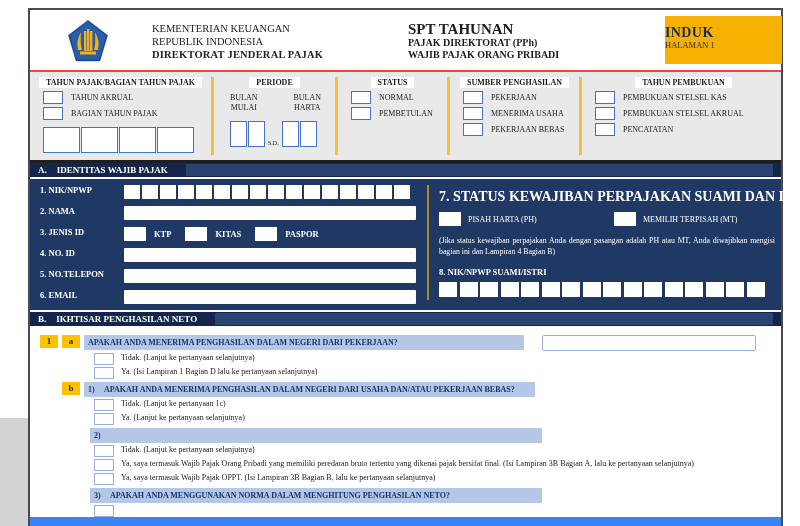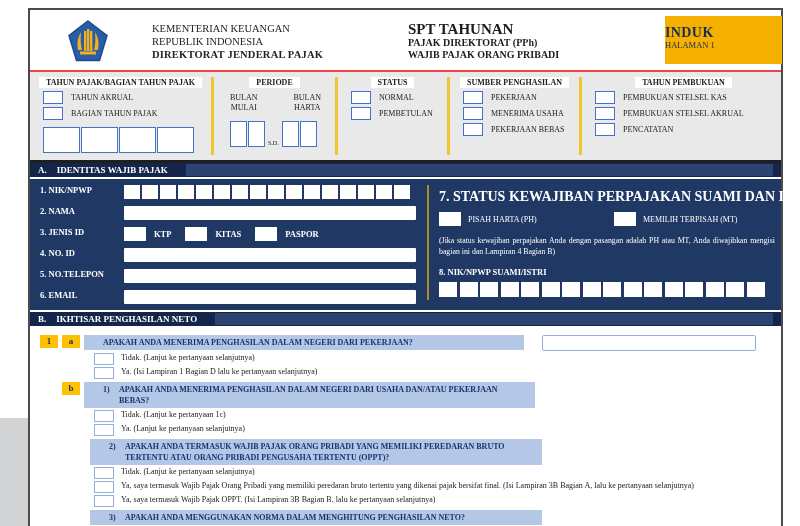"APAKAH ANDA MENERIMA PENGHASILAN DALAM" .qhl { padding: 2px 6px 2px 19px -> 2px 6px 2px 4px }
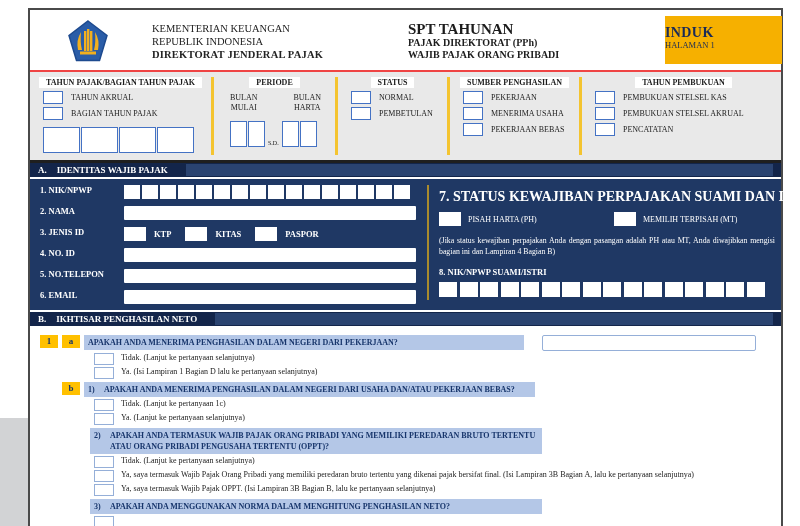"APAKAH ANDA TERMASUK WAJIB PAJAK" div.qtext { html: <div>APAKAH ANDA TERMASUK WAJIB PAJAK ORANG PRIBADI YANG MEMILIKI PEREDARAN BRUTO TERTENTU ATAU ORANG PRIBADI PENGUSAHA TERTENTU (OPPT)?</div> -> none }
